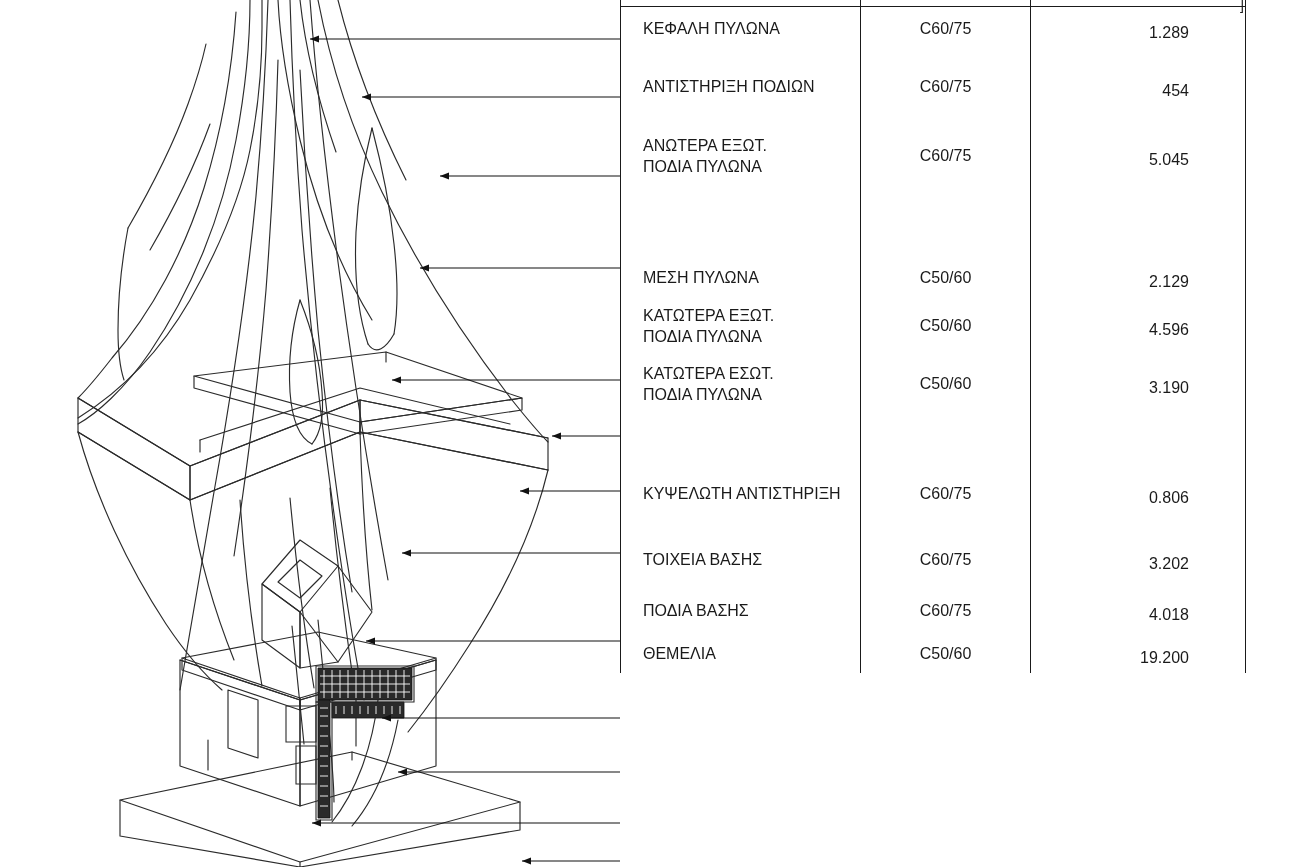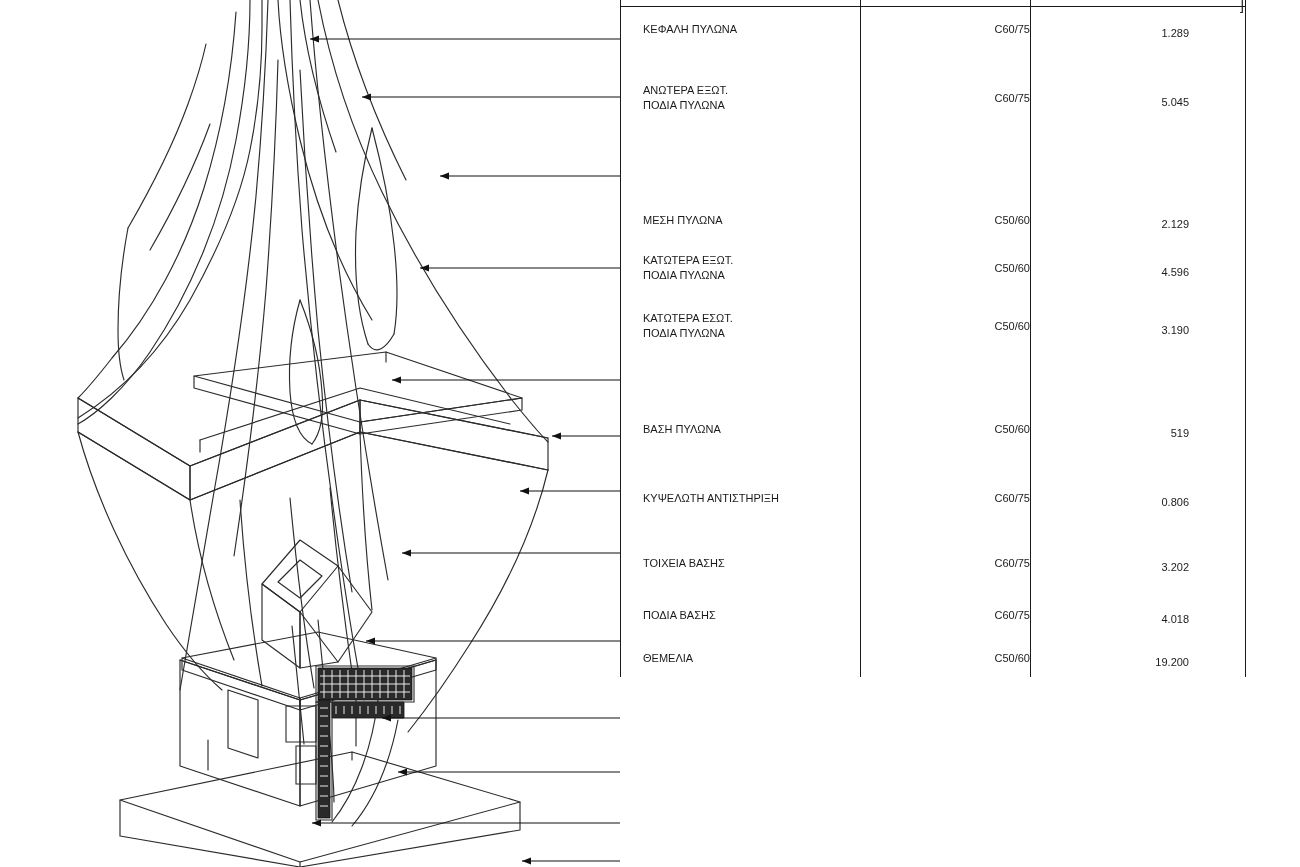"ΚΕΦΑΛΗ ΠΥΛΩΝΑ" table.legend td { font-size: 11px -> 16px }
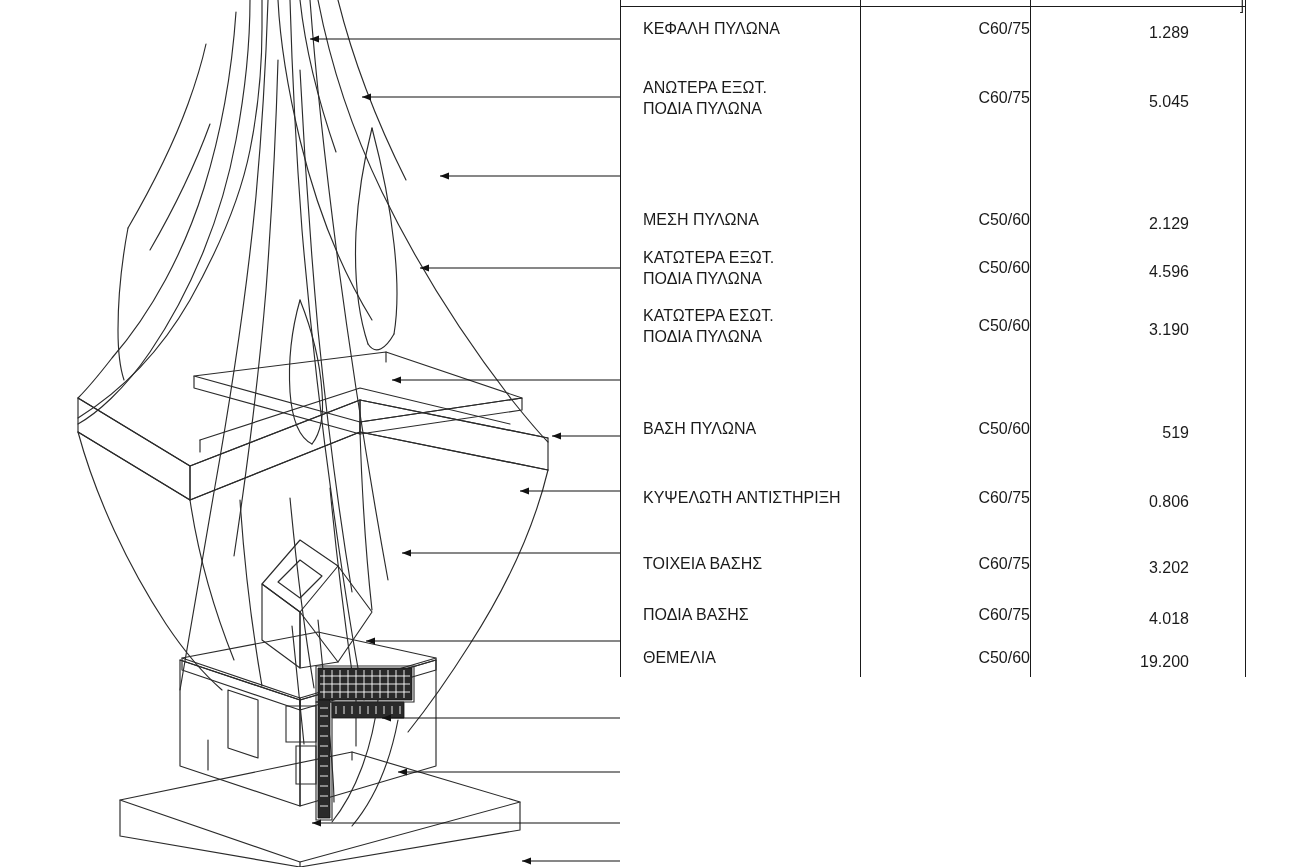"C60/75" table.legend td.grade { text-align: right -> center }
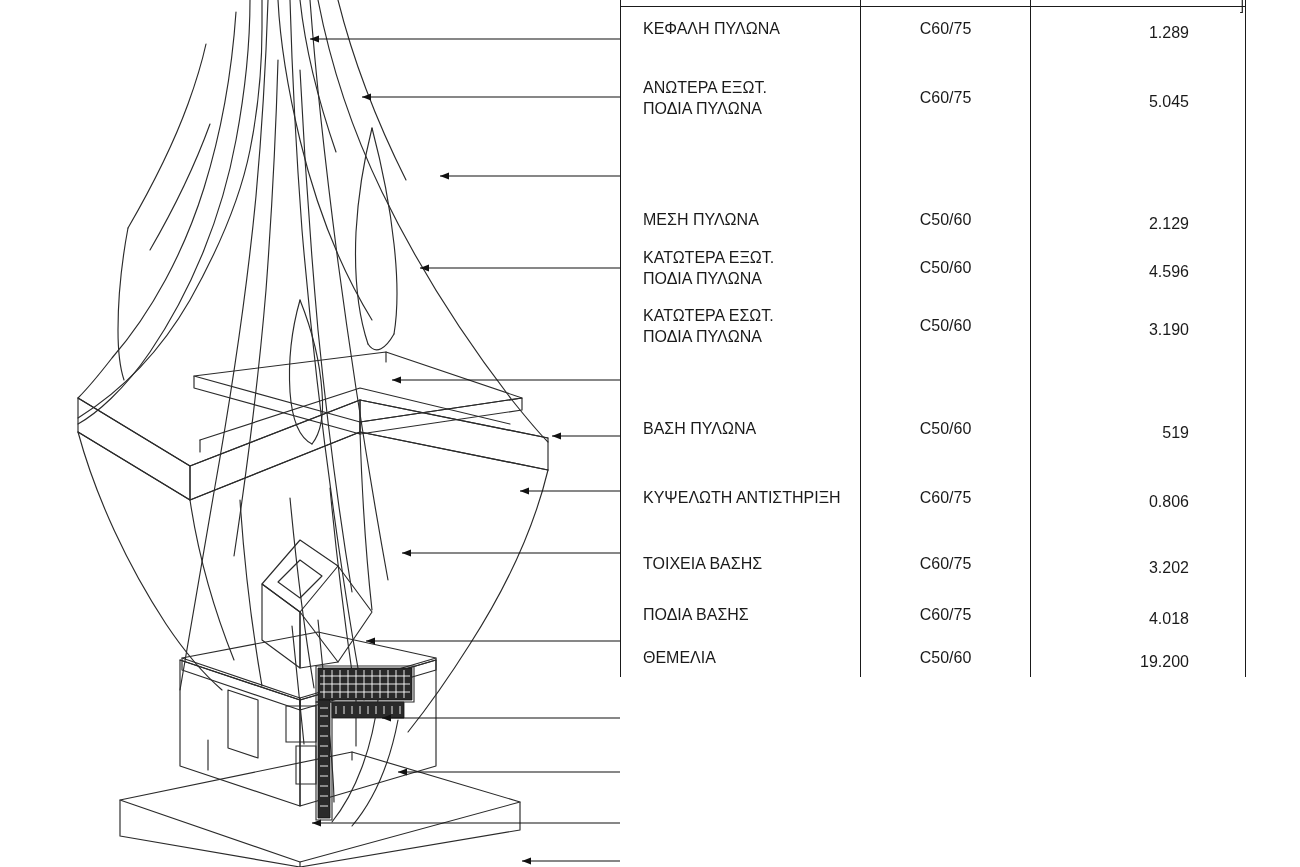"ΑΝΤΙΣΤΗΡΙΞΗ ΠΟΔΙΩΝ" tr { html: none -> <tr> <td>ΑΝΤΙΣΤΗΡΙΞΗ ΠΟΔΙΩΝ</td> <td>C60/75</td> <td>454</td> </tr> }
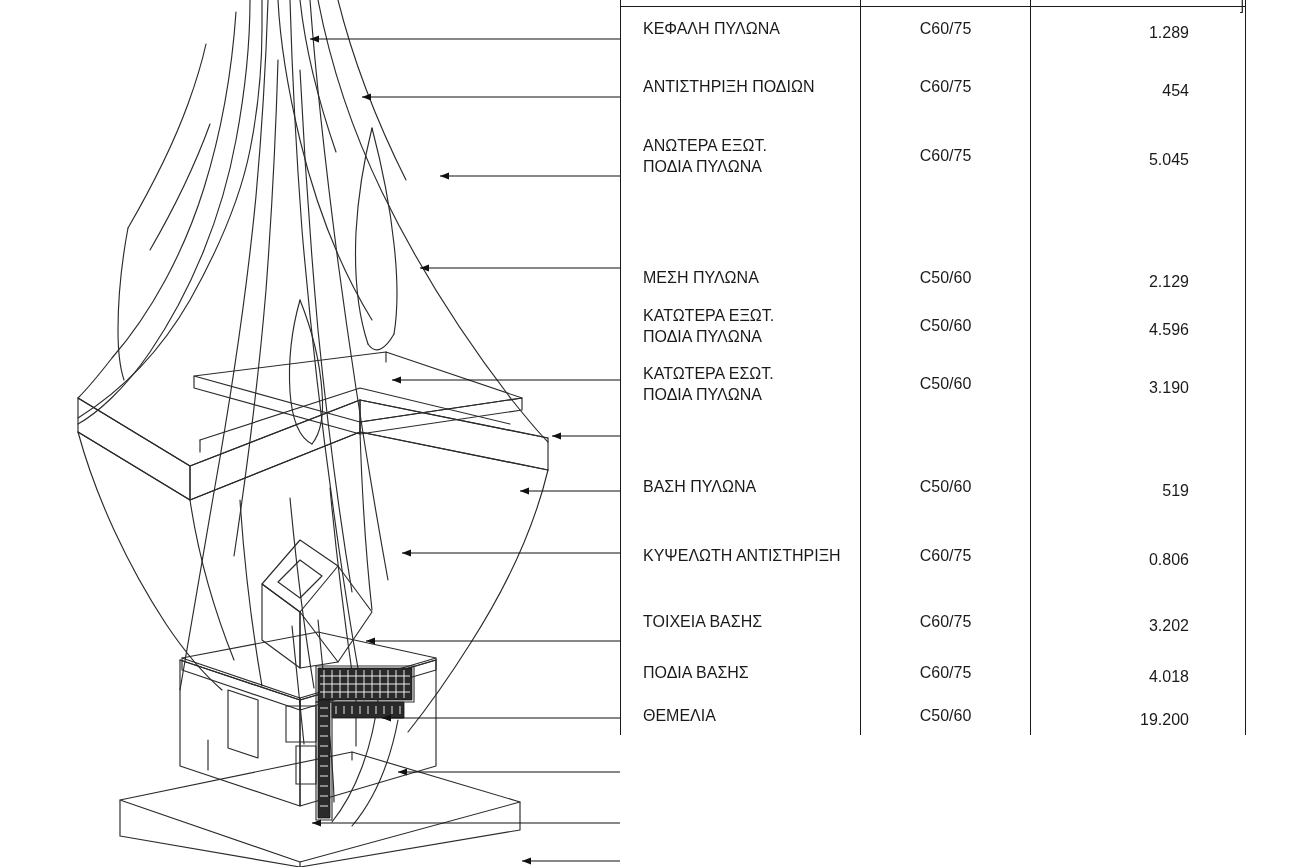"ΒΑΣΗ ΠΥΛΩΝΑ" tr { html: <tr> <td>ΒΑΣΗ ΠΥΛΩΝΑ</td> <td>C50/60</td> <td>519</td> </tr> -> none }
